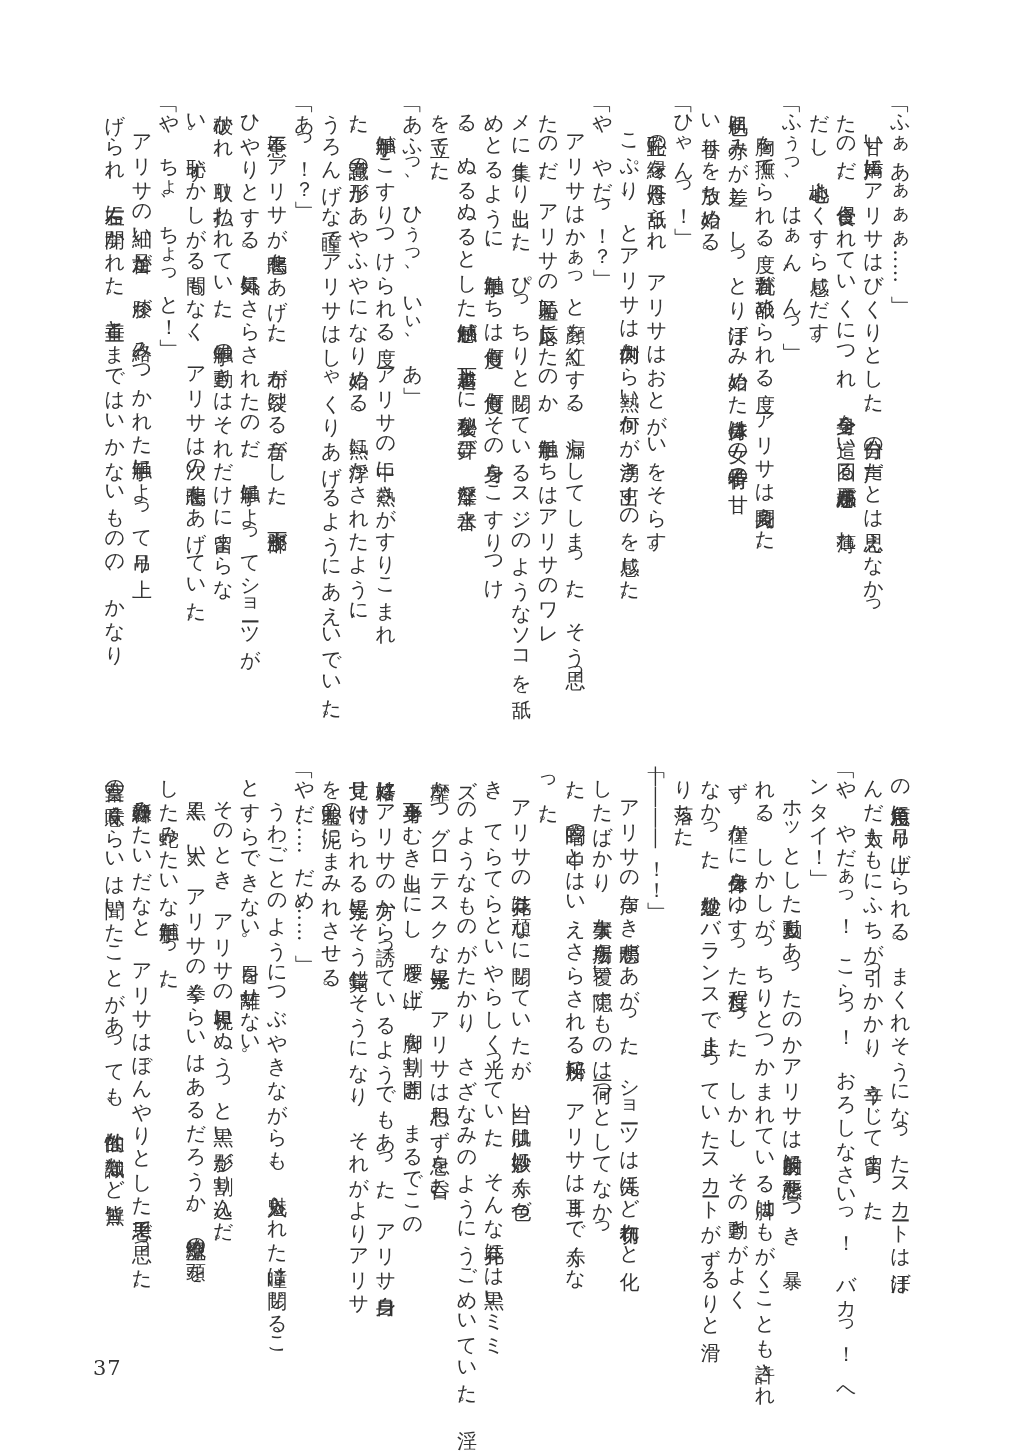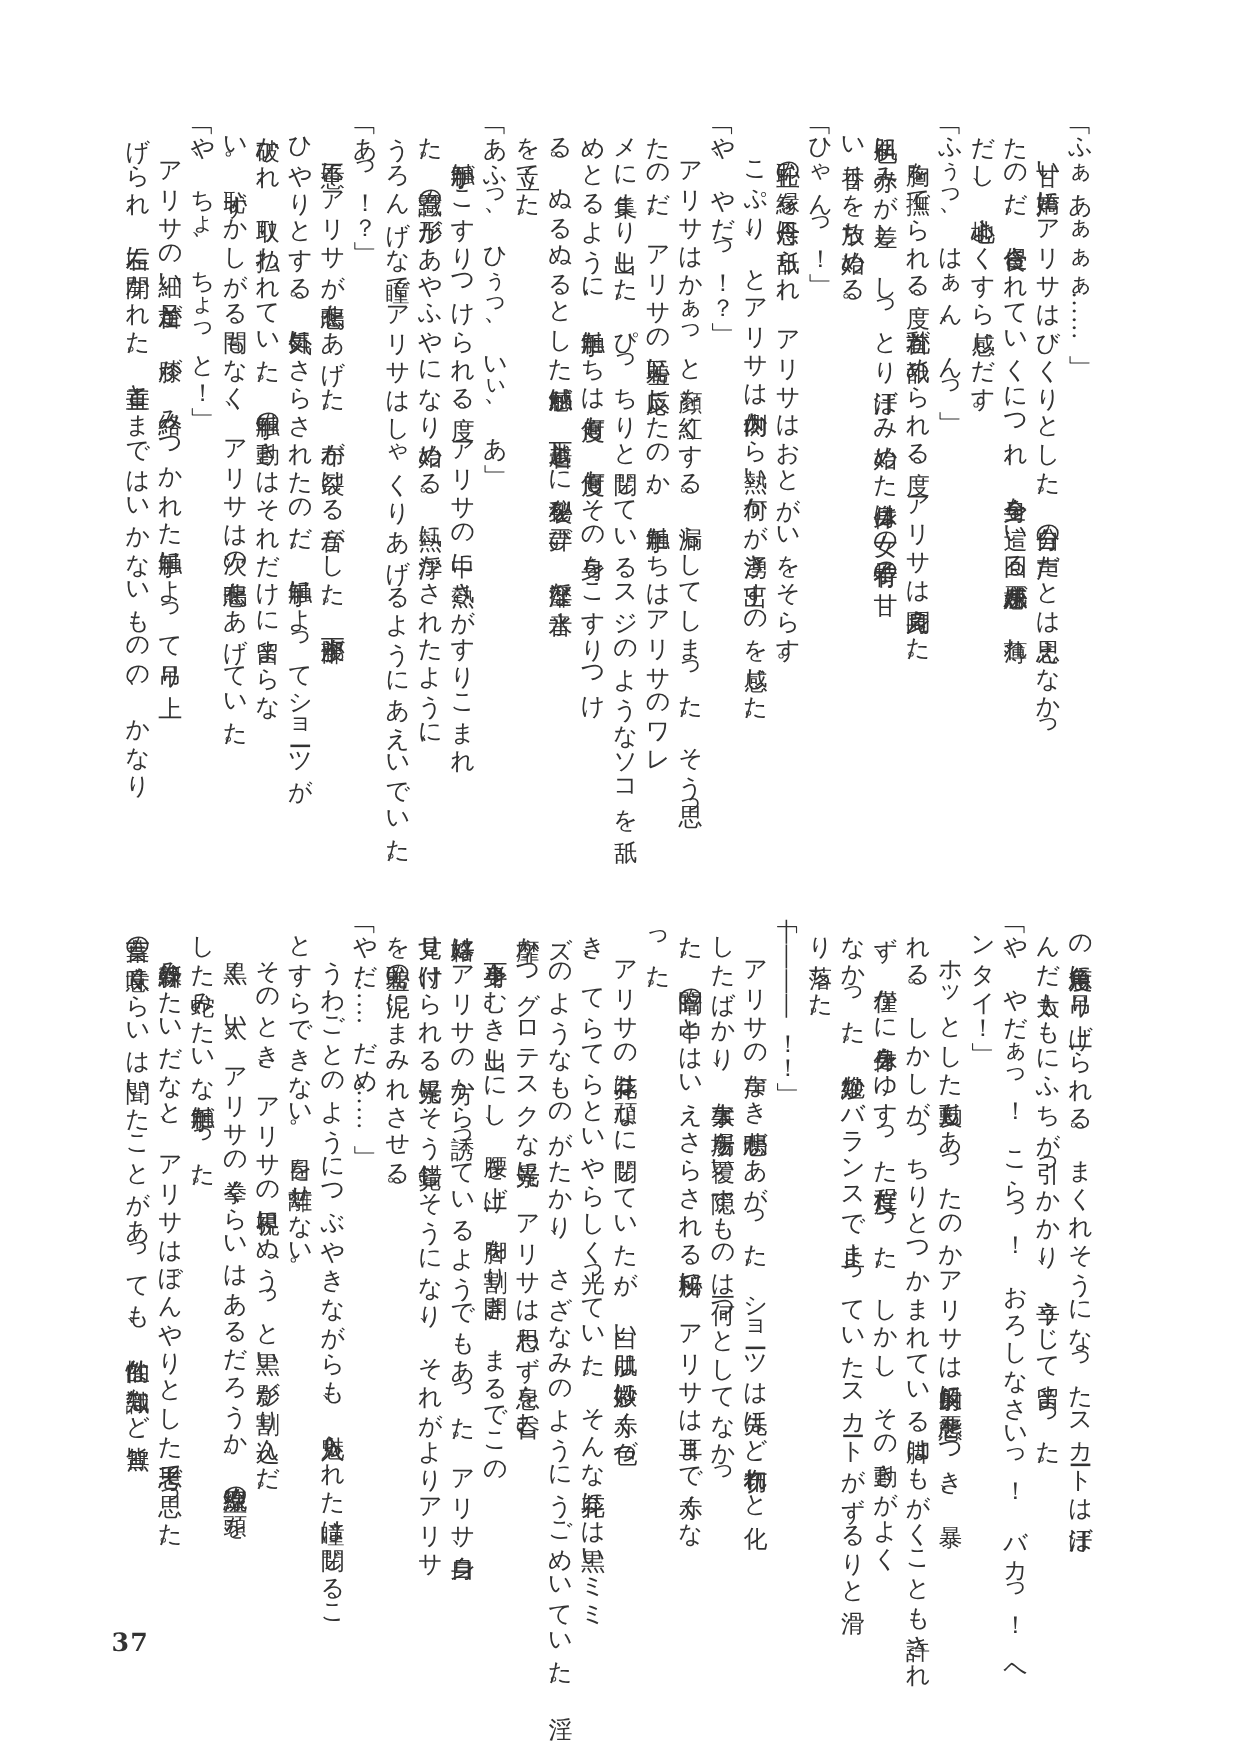"37" .page-number { font-weight: bold -> none }
